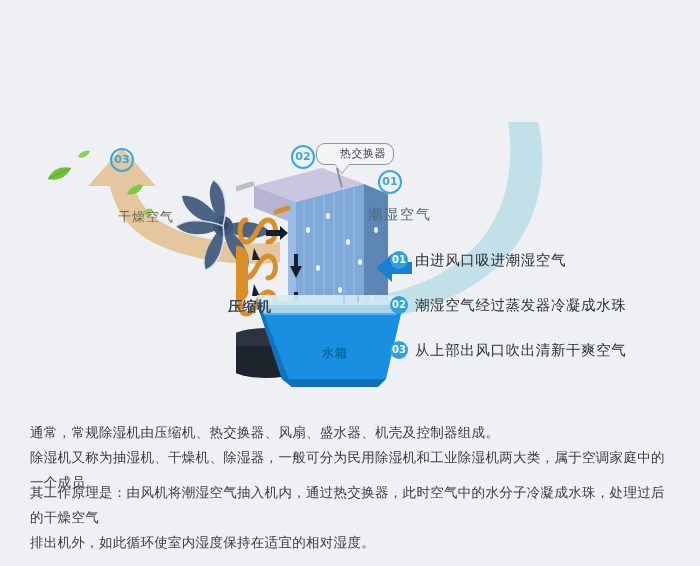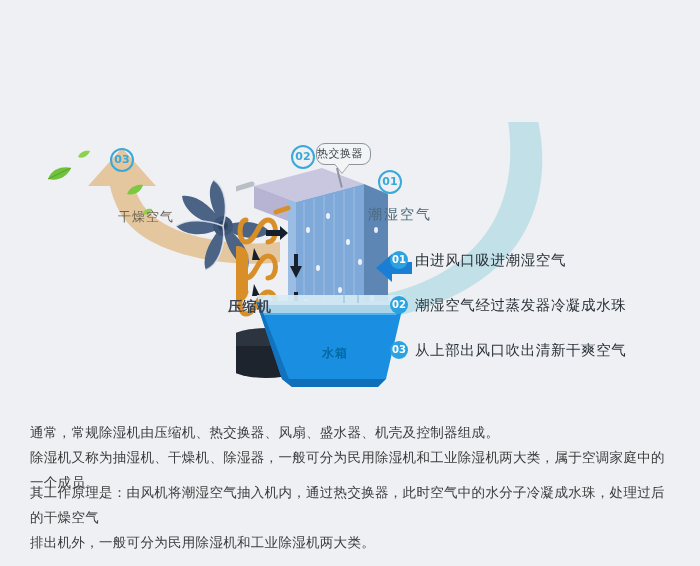"热交换器" .callout { padding: 2px 7px 3px 0 -> 2px 7px 3px 23px }
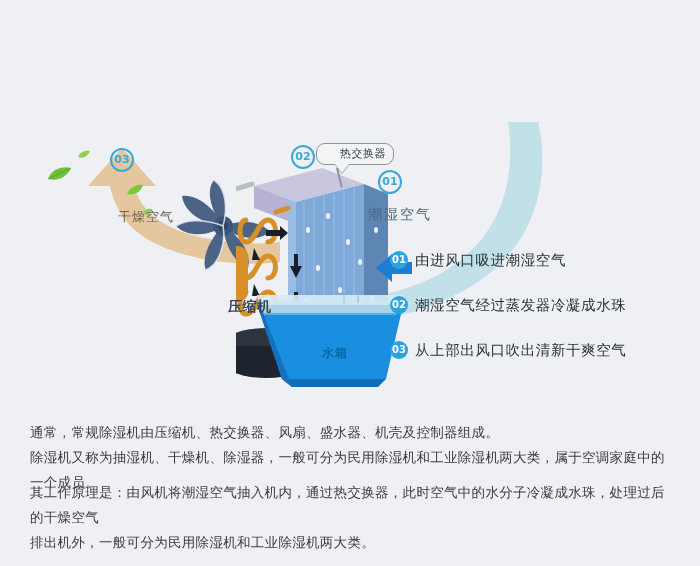"排出机外，一般可分为民用除湿机和工业除湿机两大类。" p { text: 一般可分为民用除湿机和工业除湿机两大类 -> 如此循环使室内湿度保持在适宜的相对湿度 }
